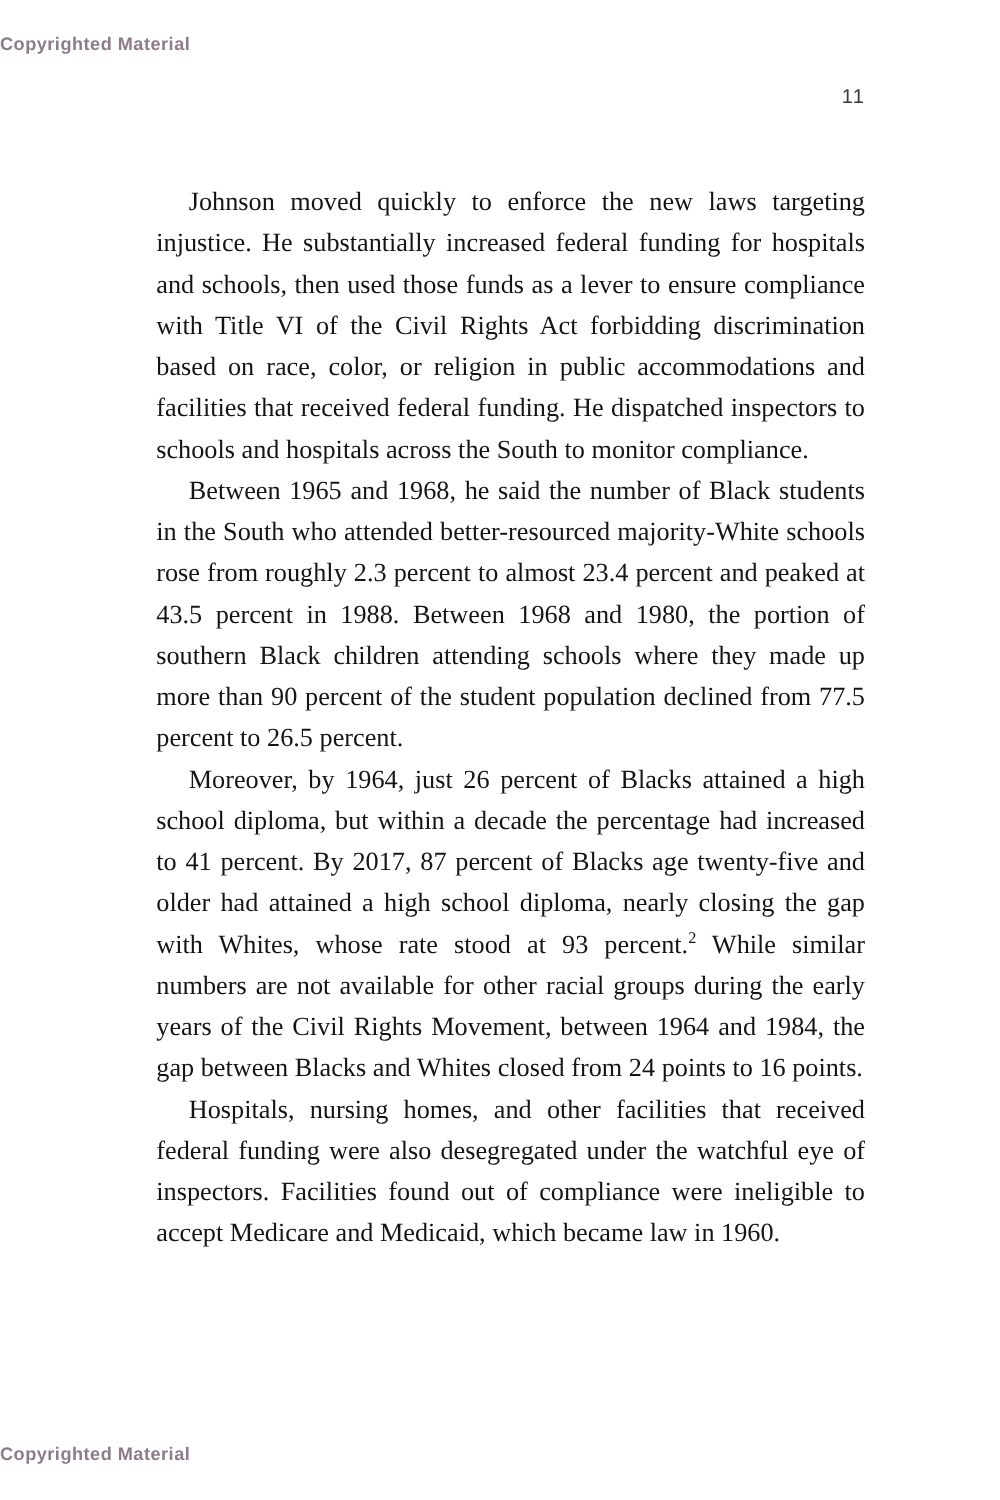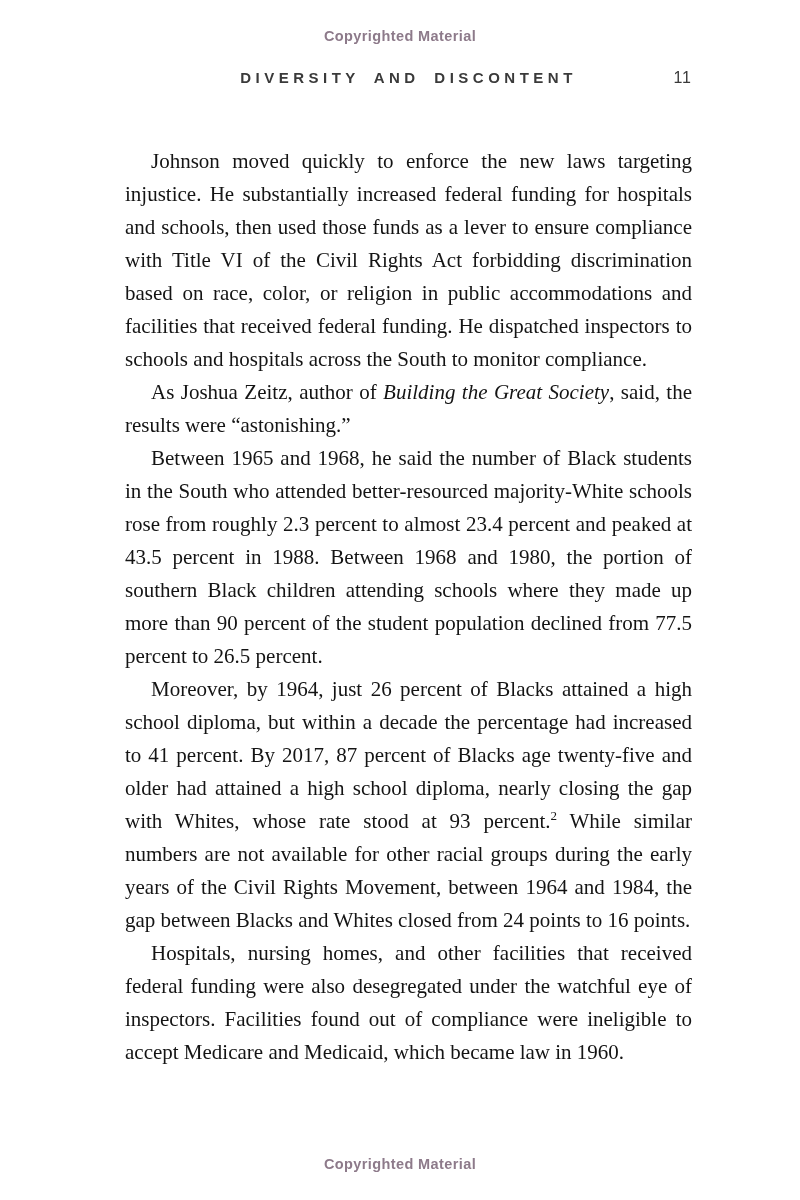"Copyrighted Material" .notice { text-align: center -> none }
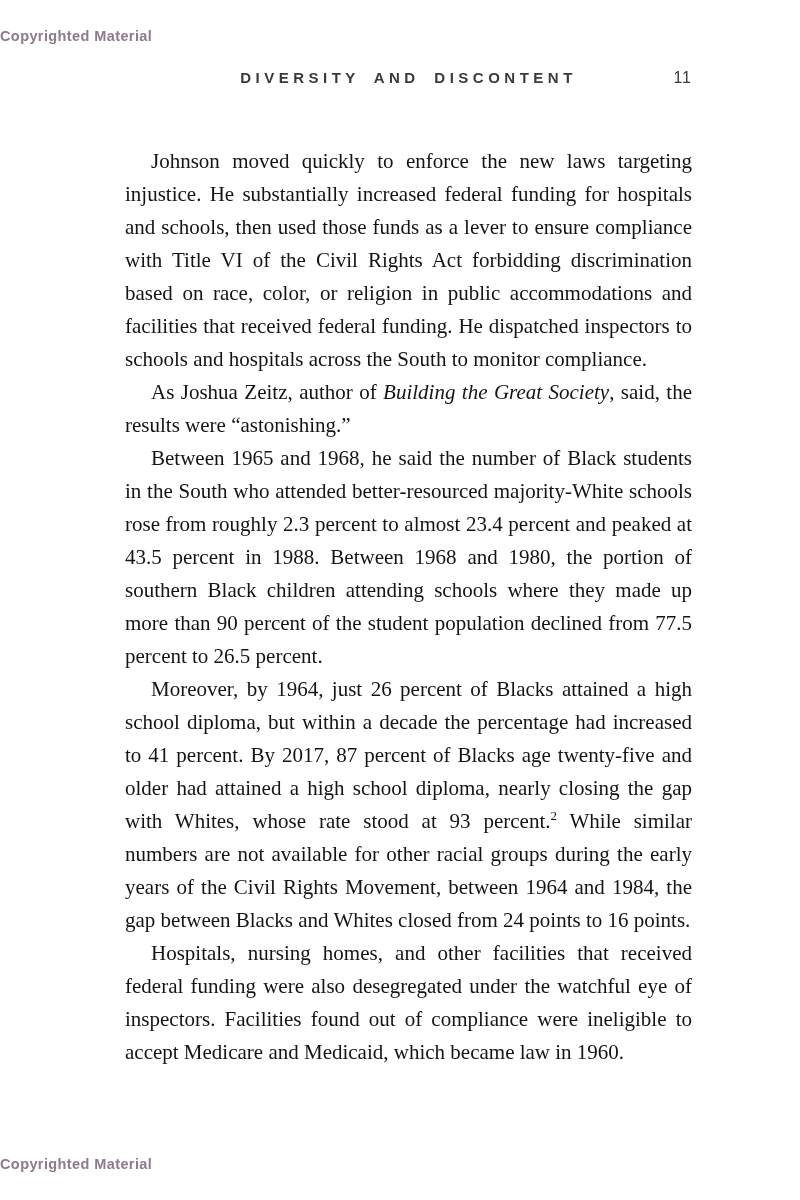"DIVERSITY AND DISCONTENT" span.running-title { html: <span>DIVERSITY AND DISCONTENT</span> -> none }
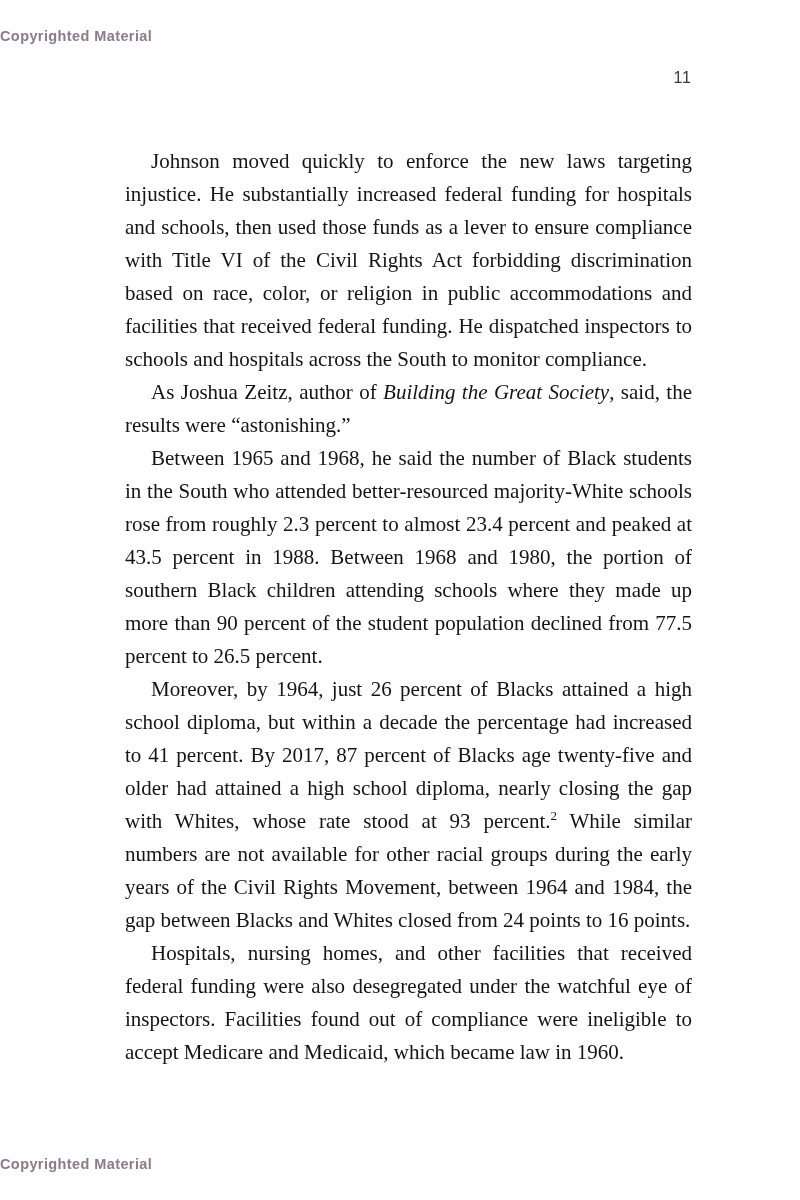"As Joshua Zeitz, author of" p { html: <p><span>As Joshua Zeitz, author of </span><i>Building the Great Society</i><span>, said, the results were “astonishing.”</span></p> -> none }
